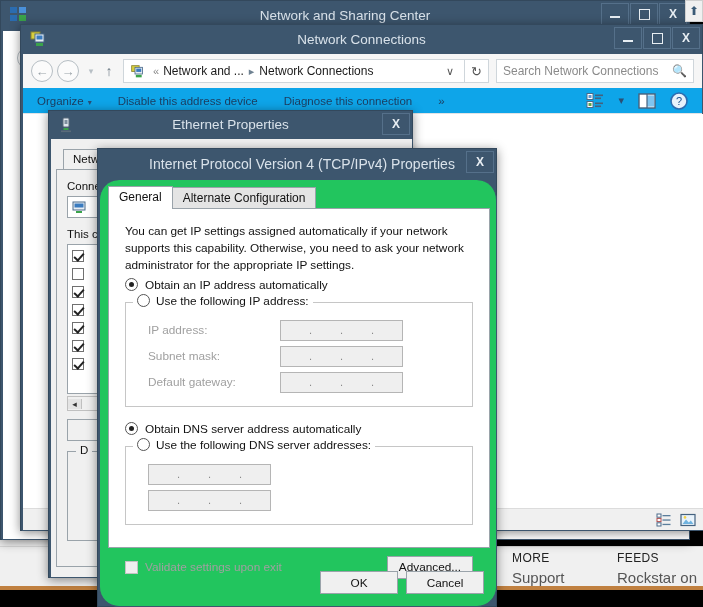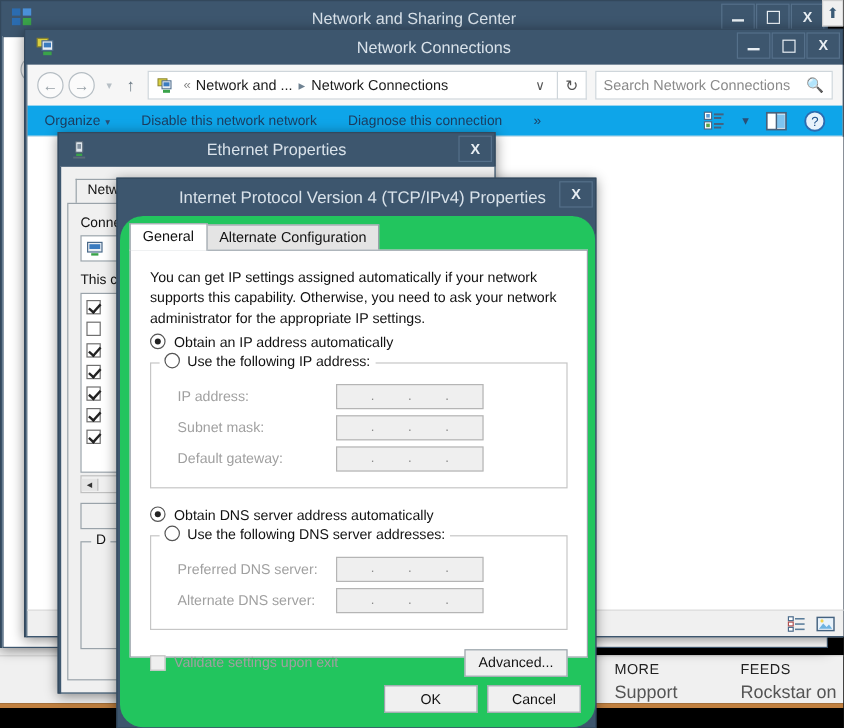"Disable this network network" span.cmd-item { text: network network -> address device }
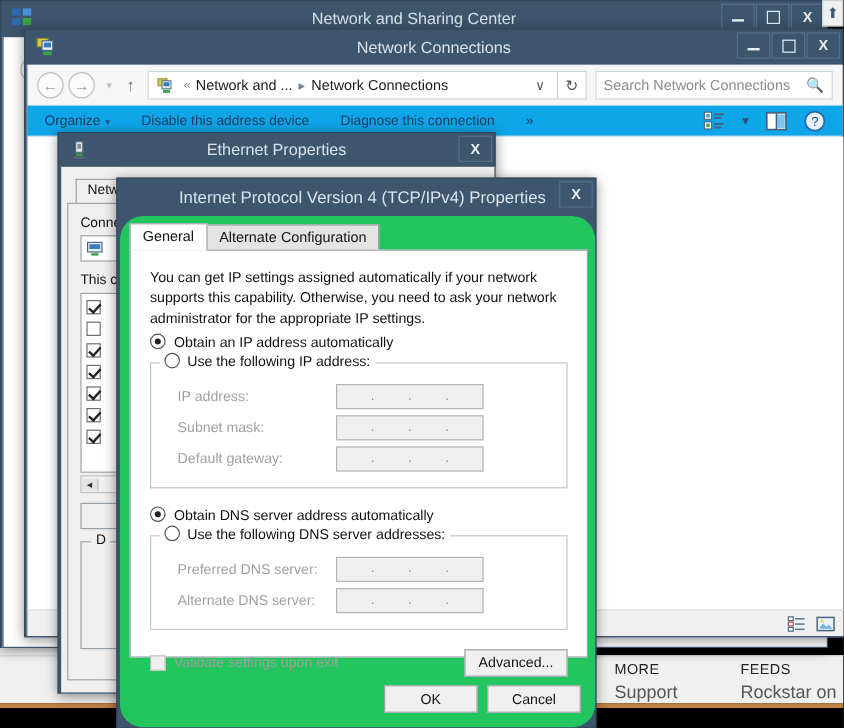"Preferred DNS server:" span.field-label { html: <span>Preferred DNS server:</span> -> none }
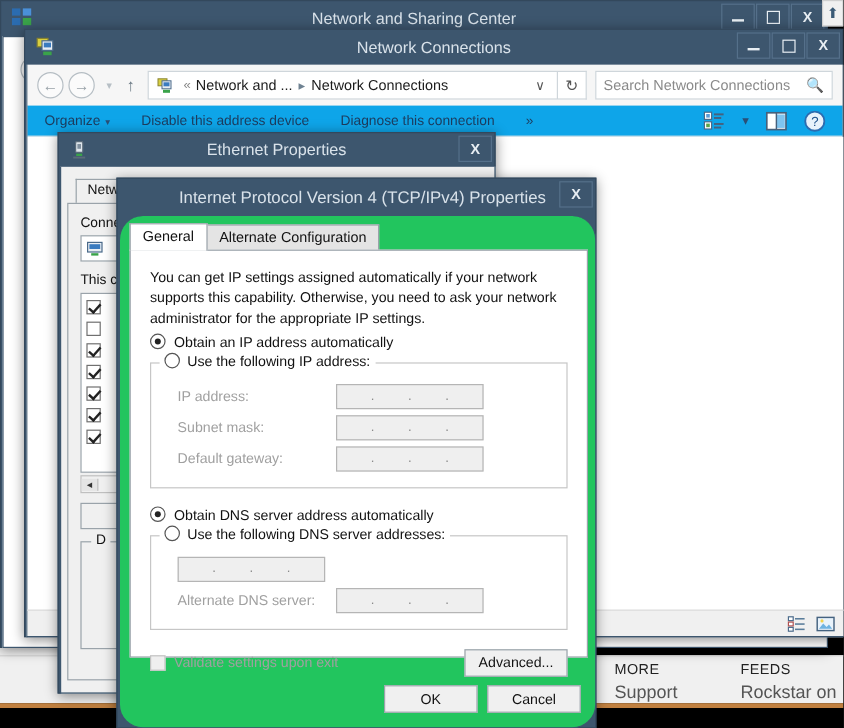"Alternate DNS server:" span.field-label { html: <span>Alternate DNS server:</span> -> none }
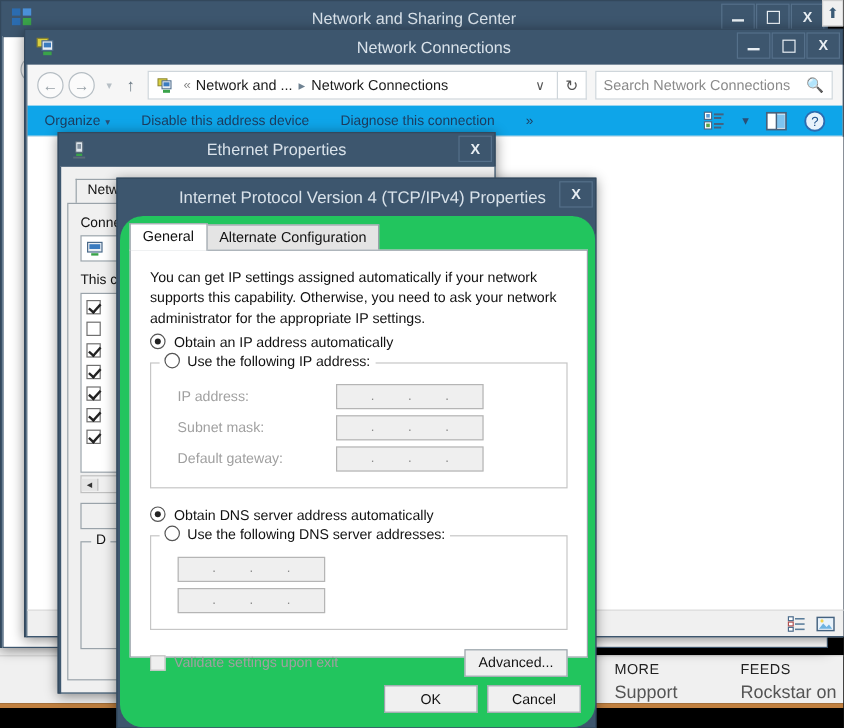"Validate settings upon exit" .bottom-row { margin-top: 16px -> 31px }
